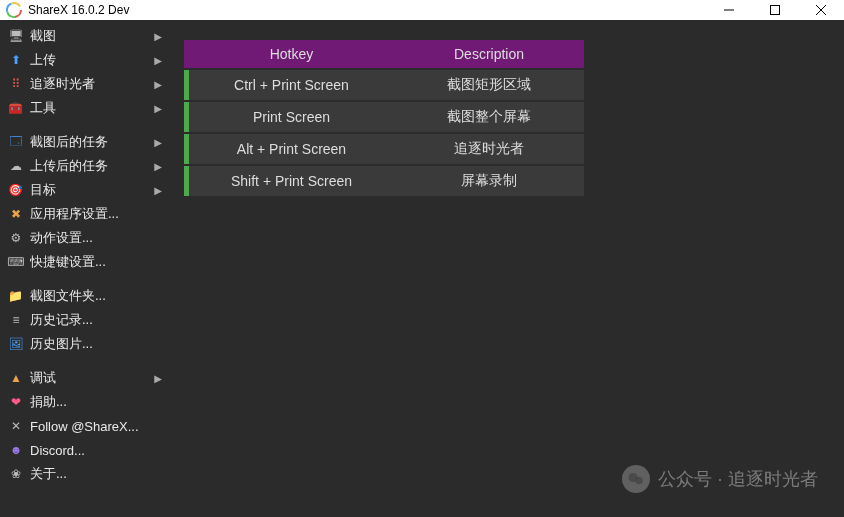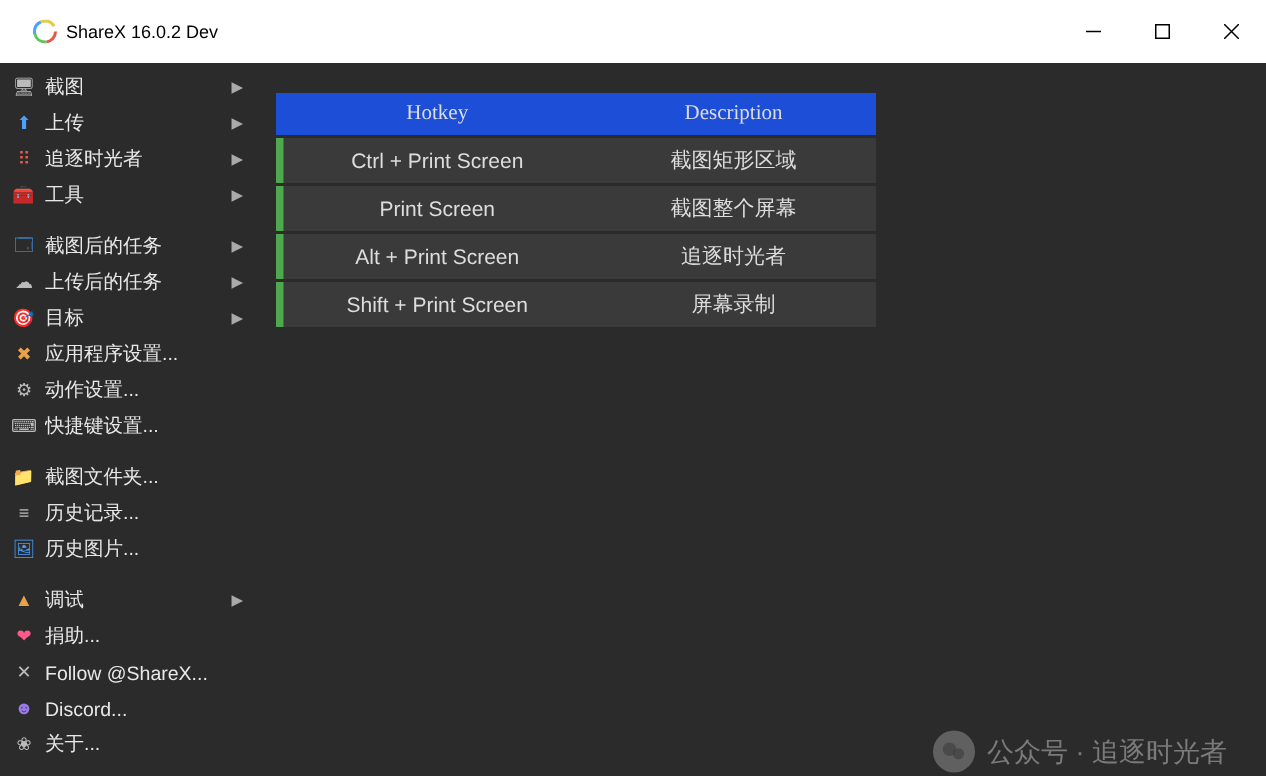"ShareX 16.0.2 Dev" .titlebar { height: 42px -> 20px; padding-left: 22px -> 6px }
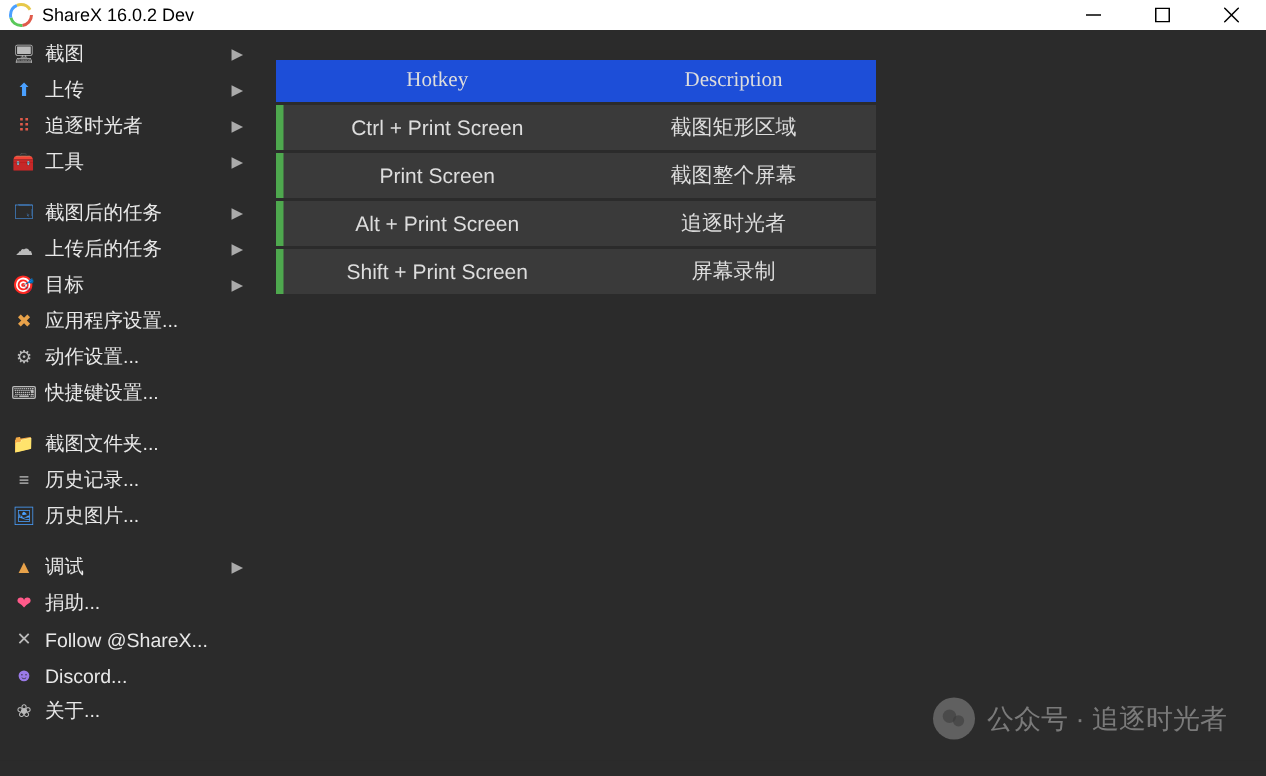"Hotkey" .hotkey-table th { background: #1d4ed8 -> #701a75; font-family: Liberation Serif, serif -> none }
